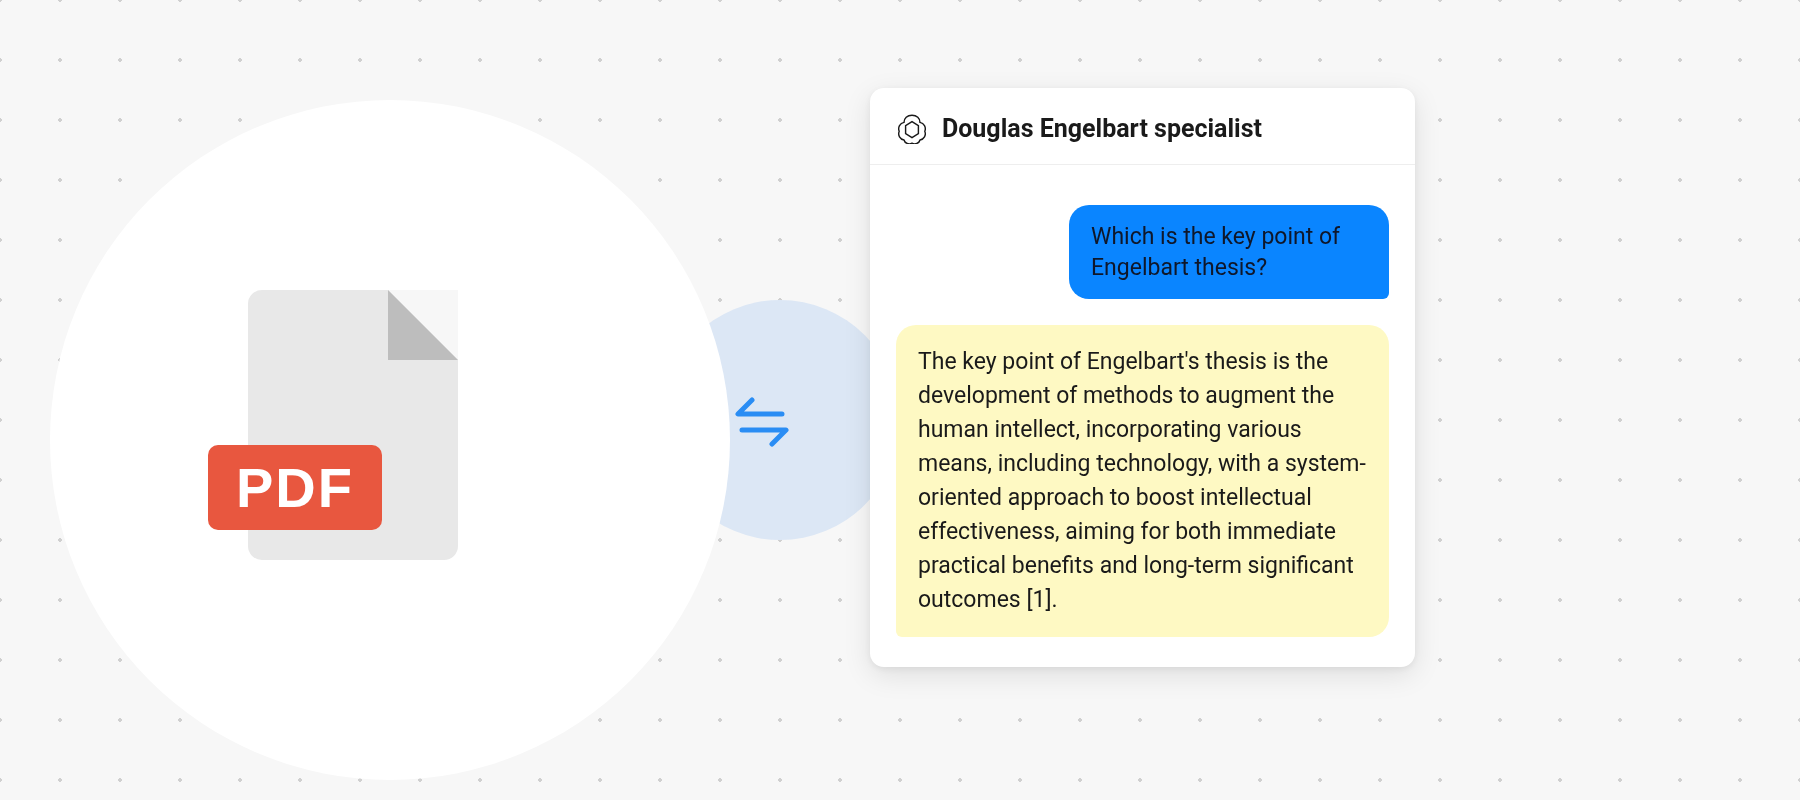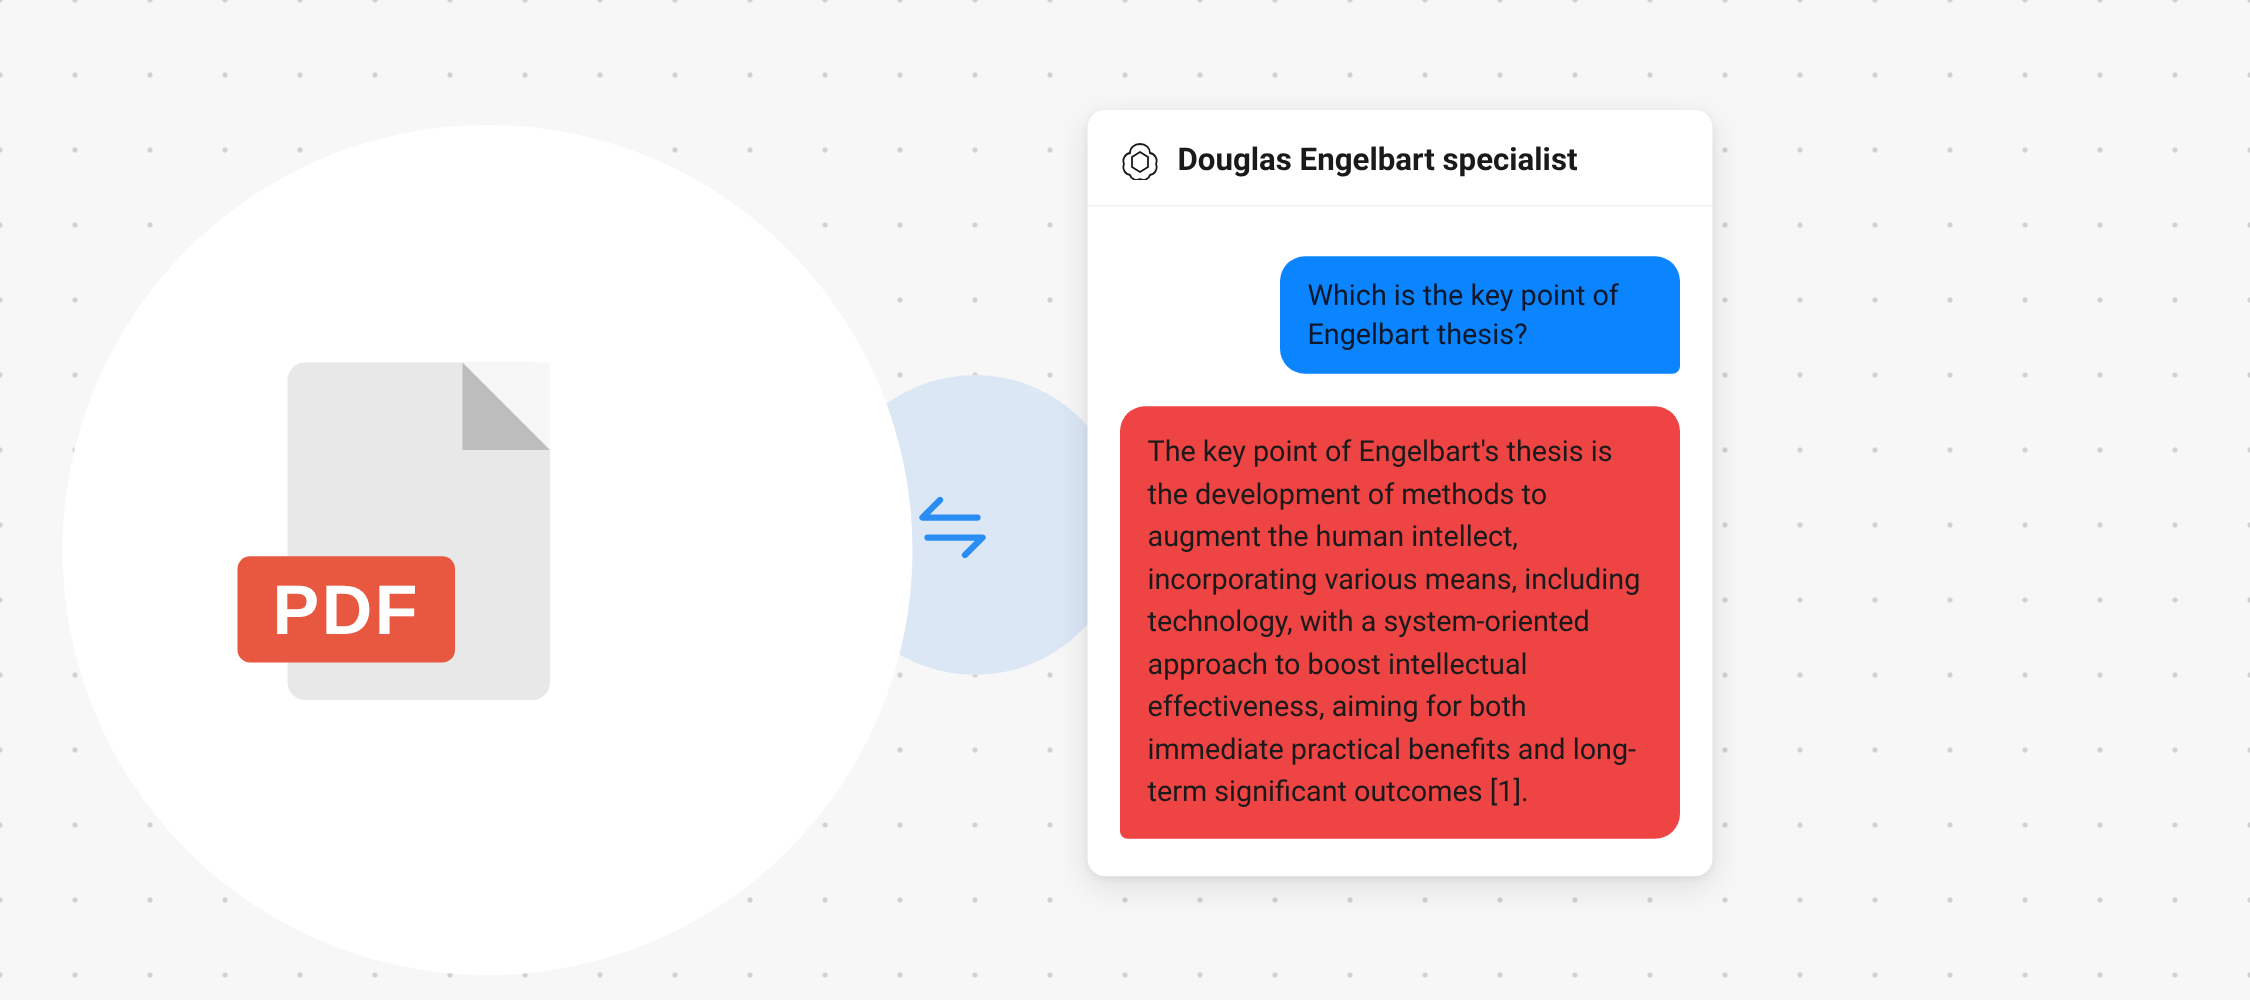"Douglas Engelbart specialist" .chat-card { width: 500px -> 545px }
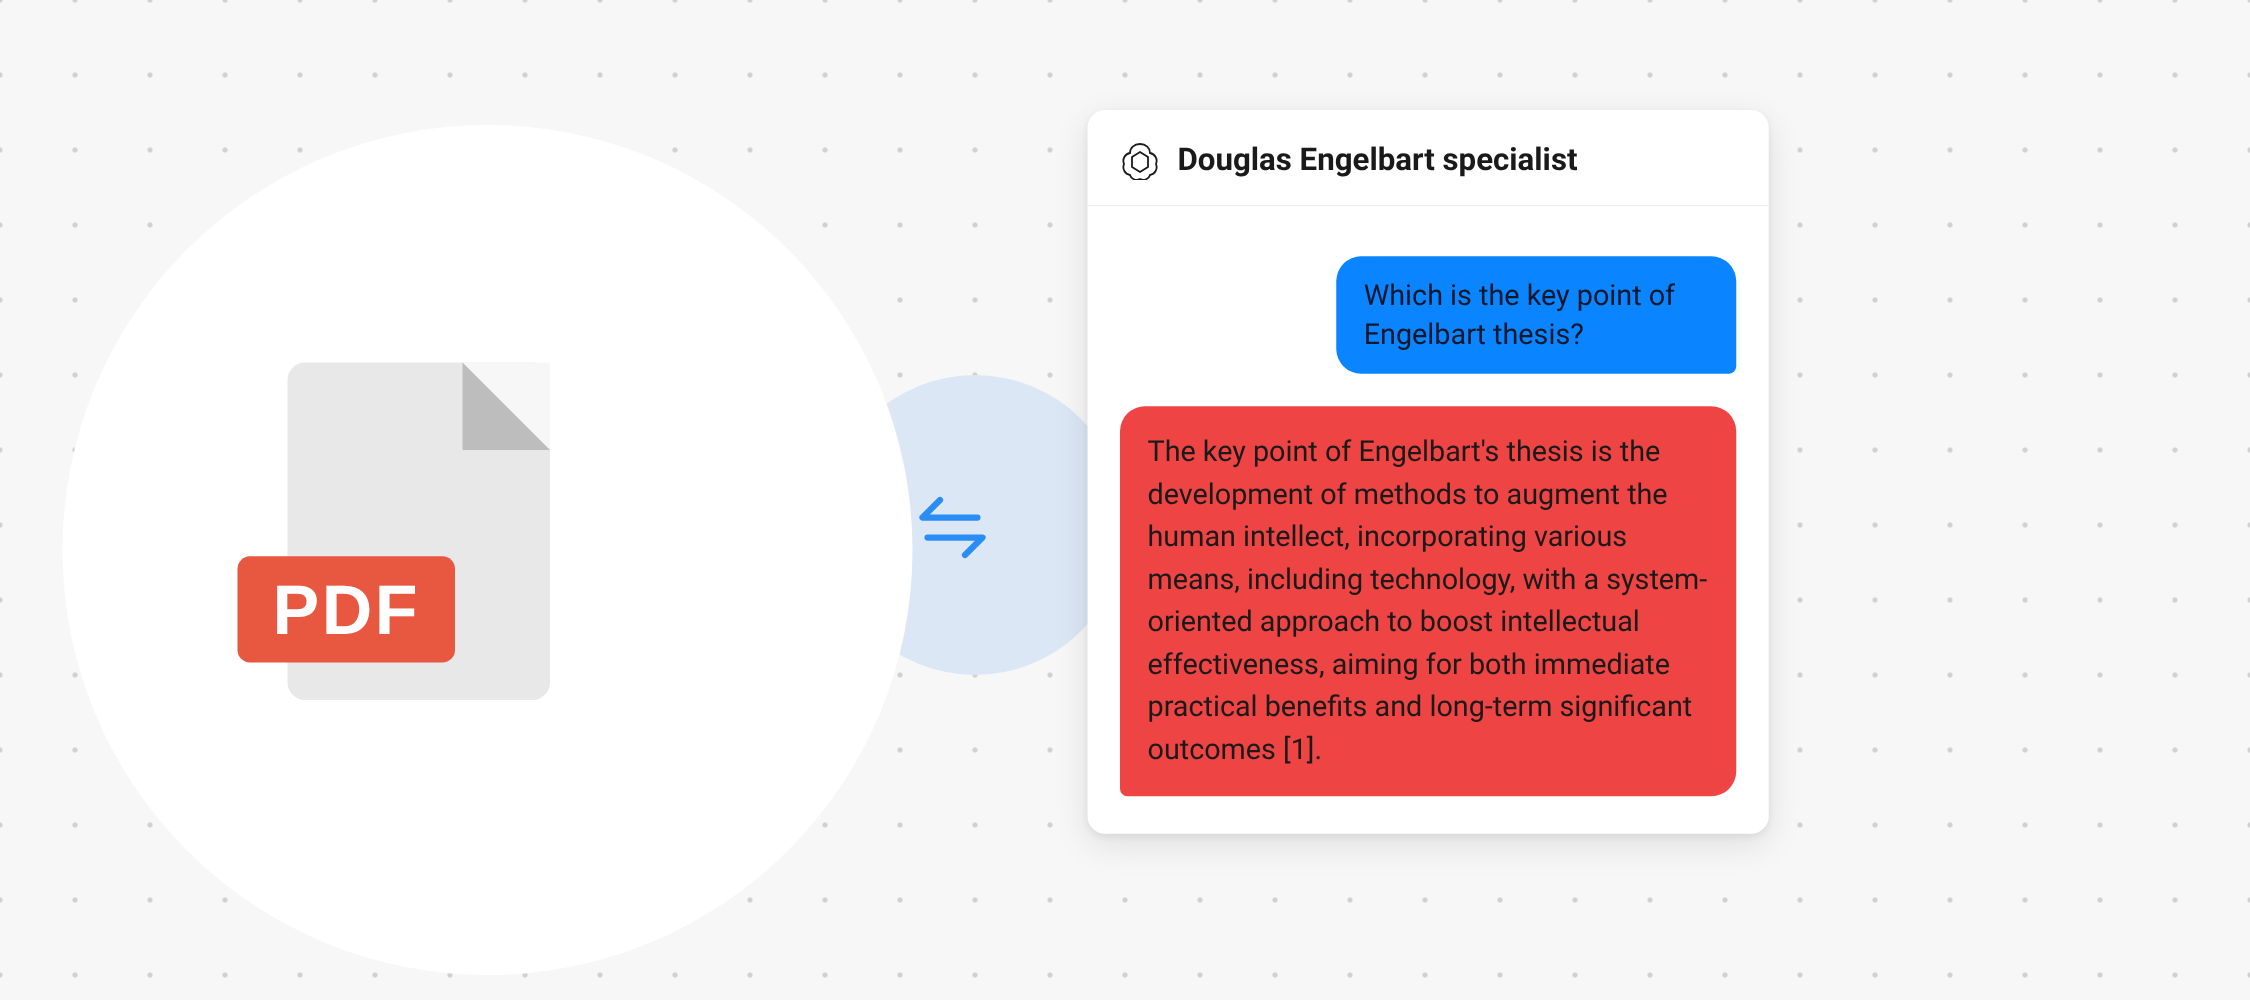"The key point of Engelbart's" .assistant-bubble { background: #ef4444 -> #fef9c3 }
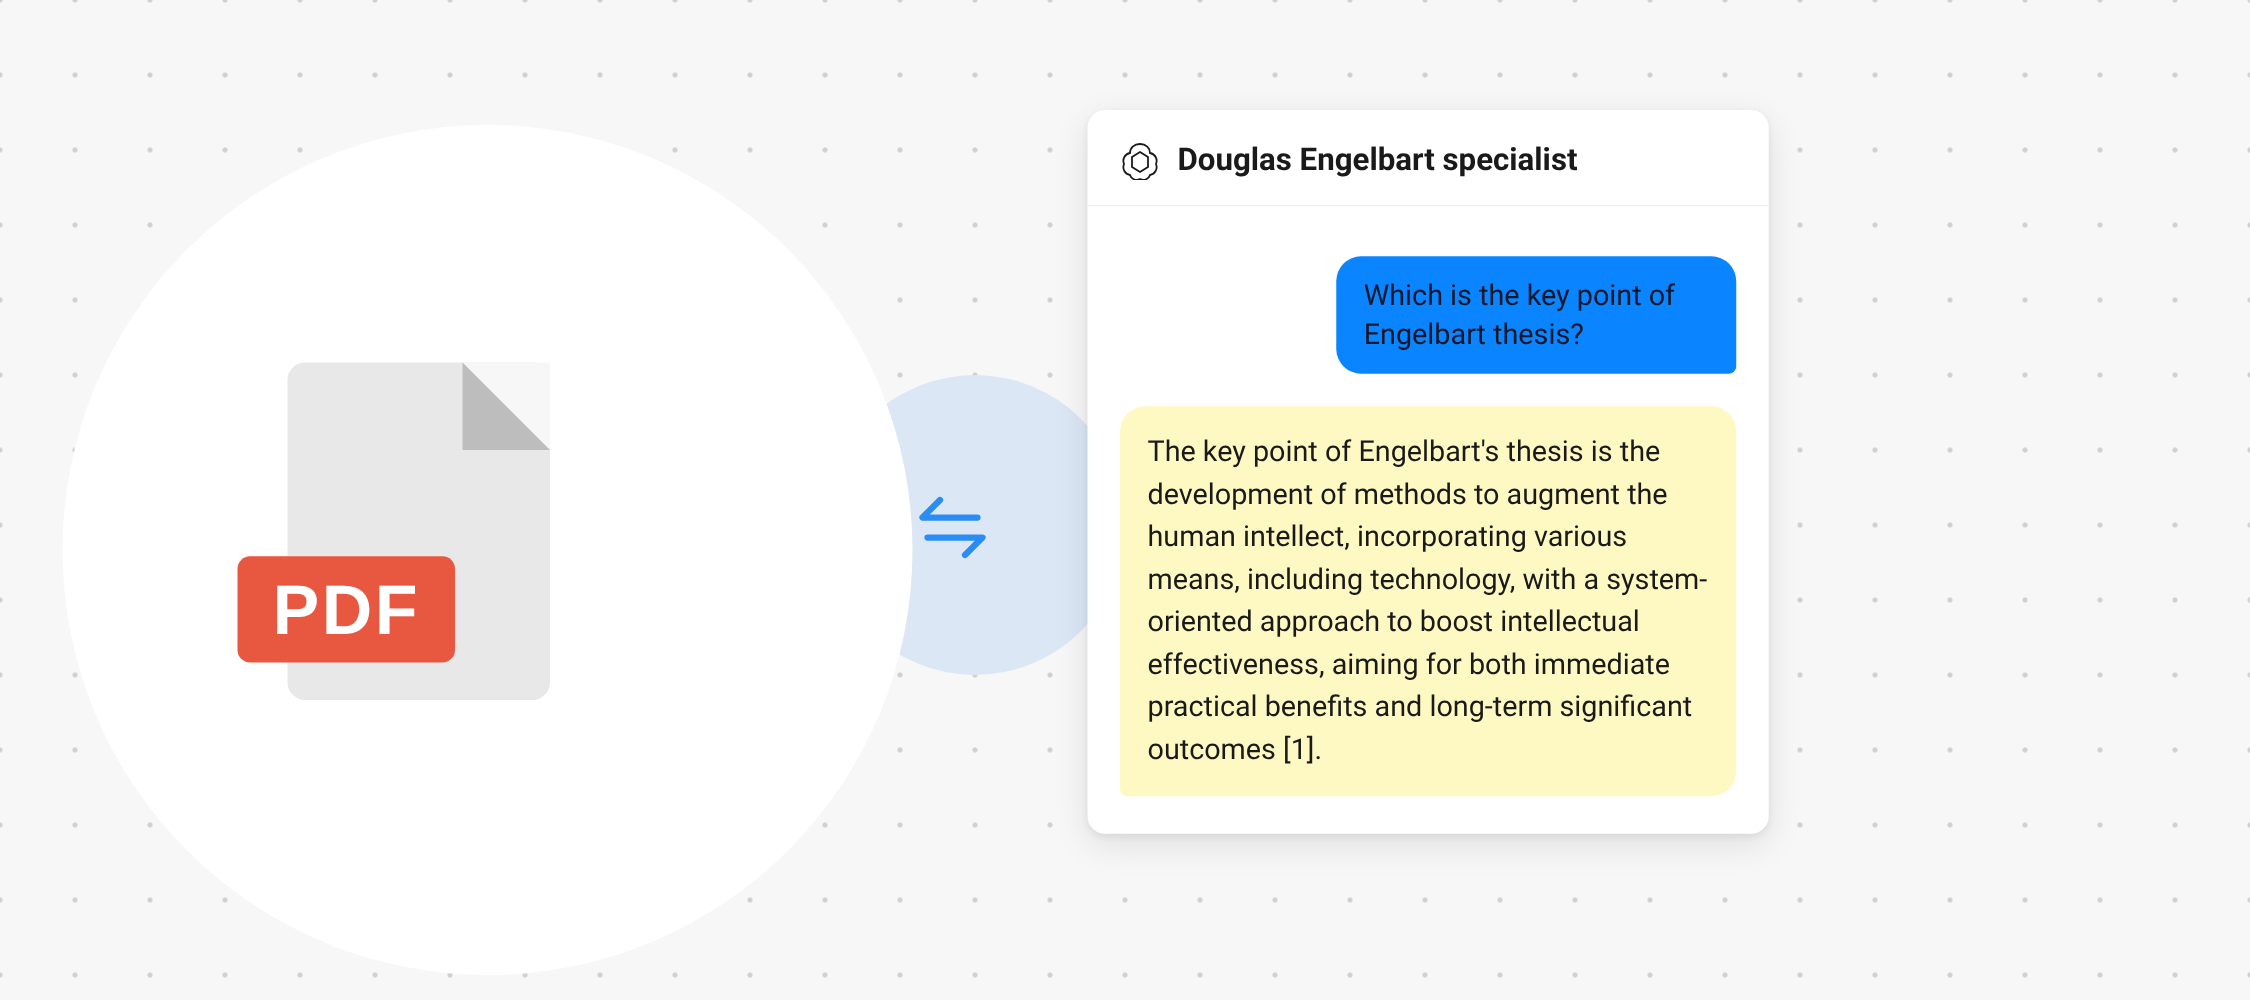"PDF" .pdf-file { left: 230px -> 248px }
